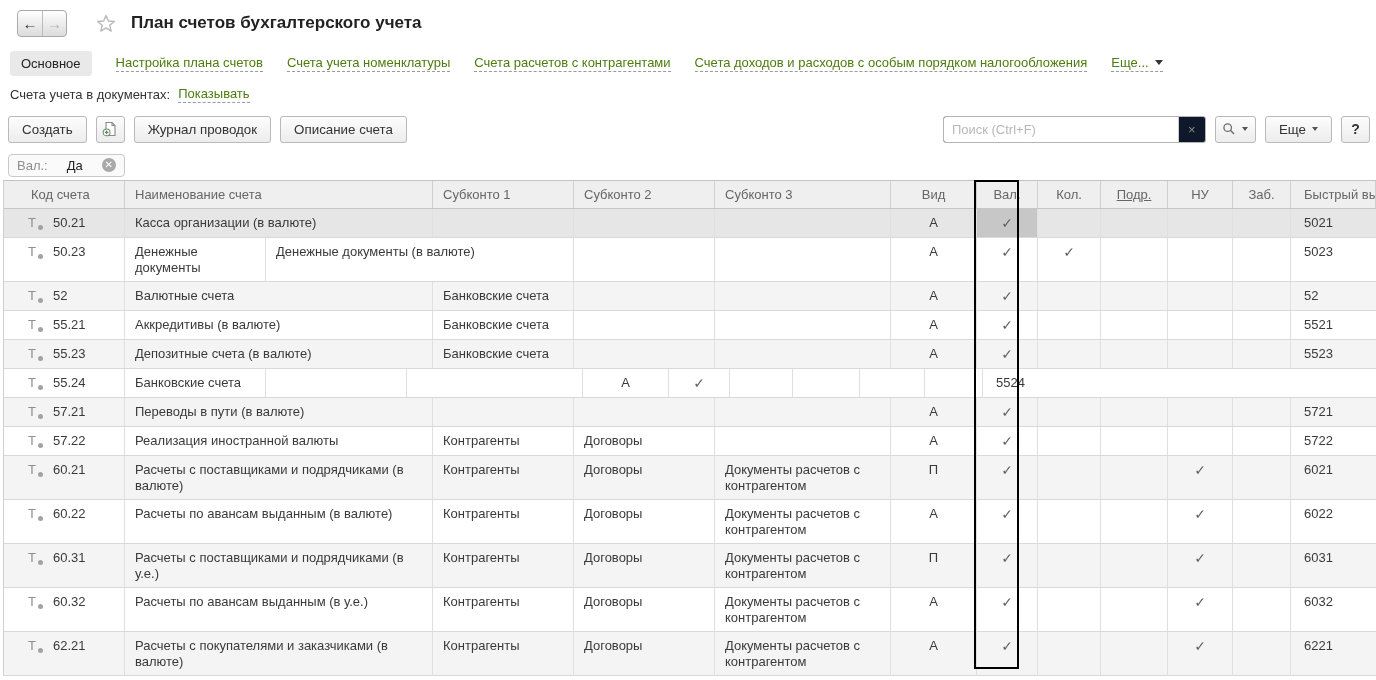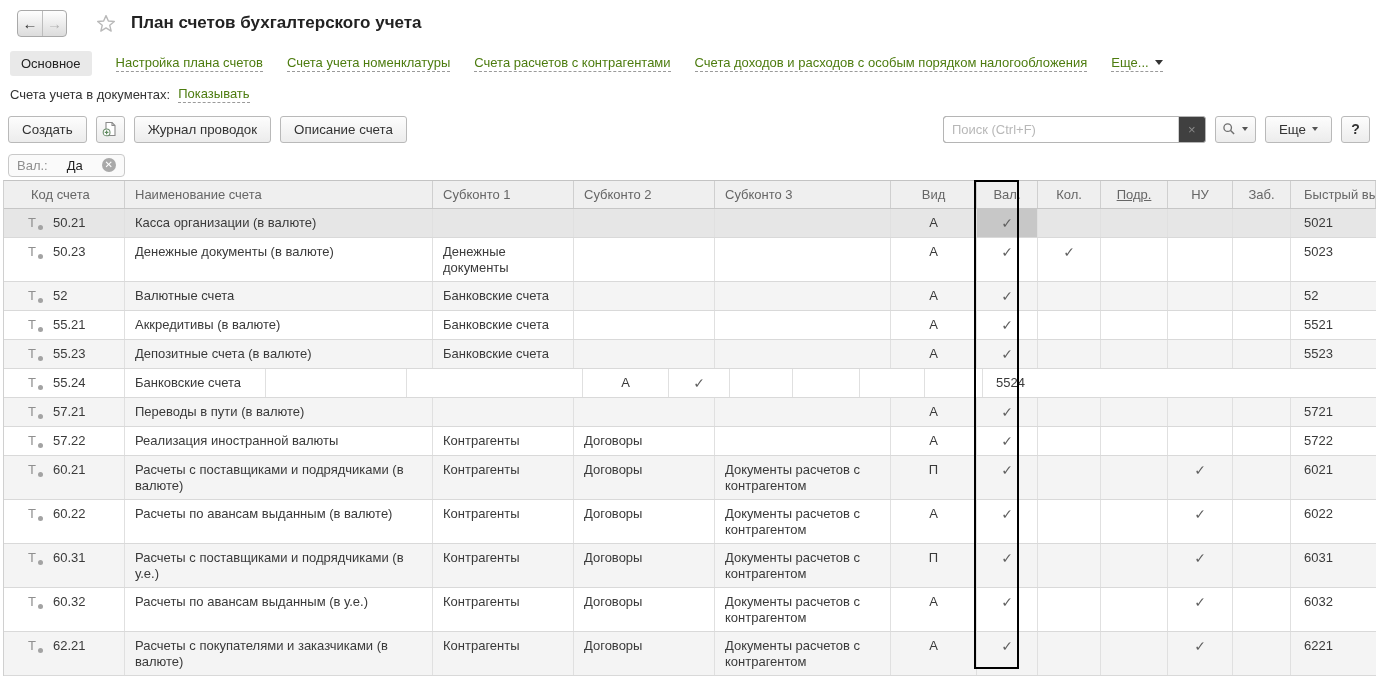"Поиск (Ctrl+F)" .searchwrap { background: #404040 -> #0f172a }
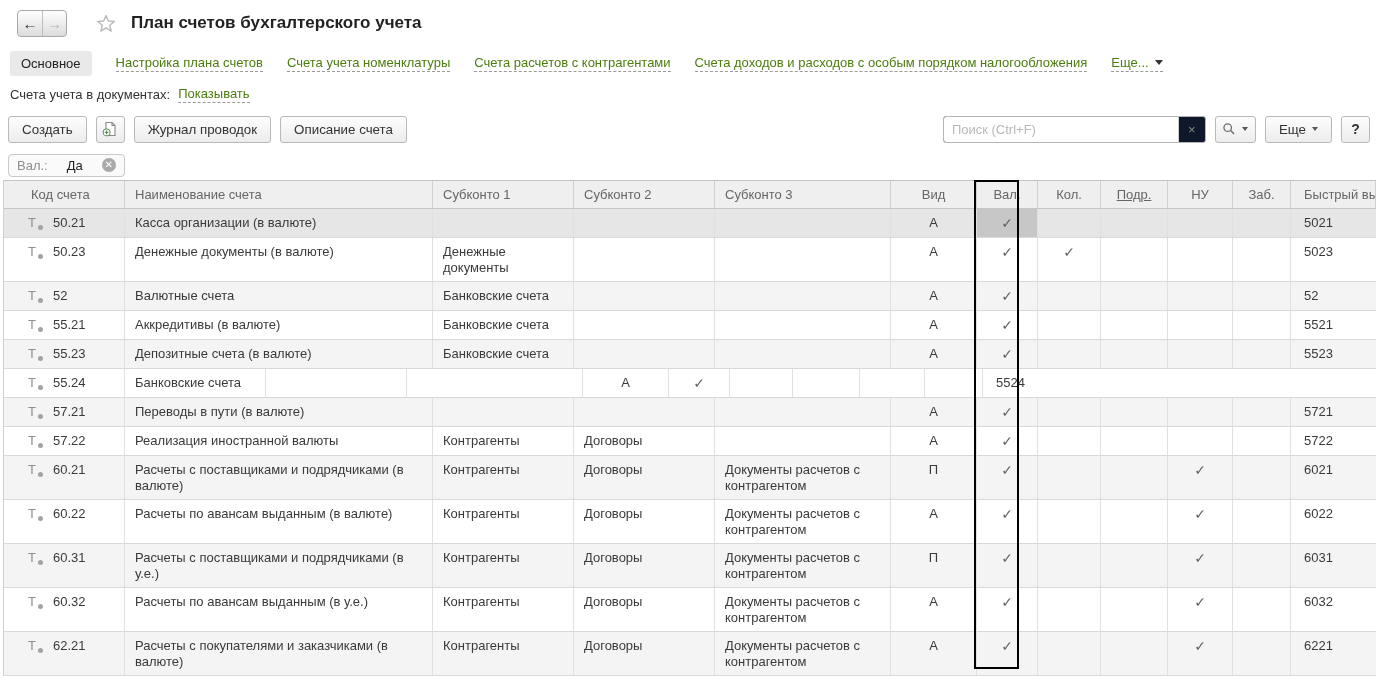"Денежные документы (в валюте)" div.cell { order: before "Денежные документы" -> after "Денежные документы" }
